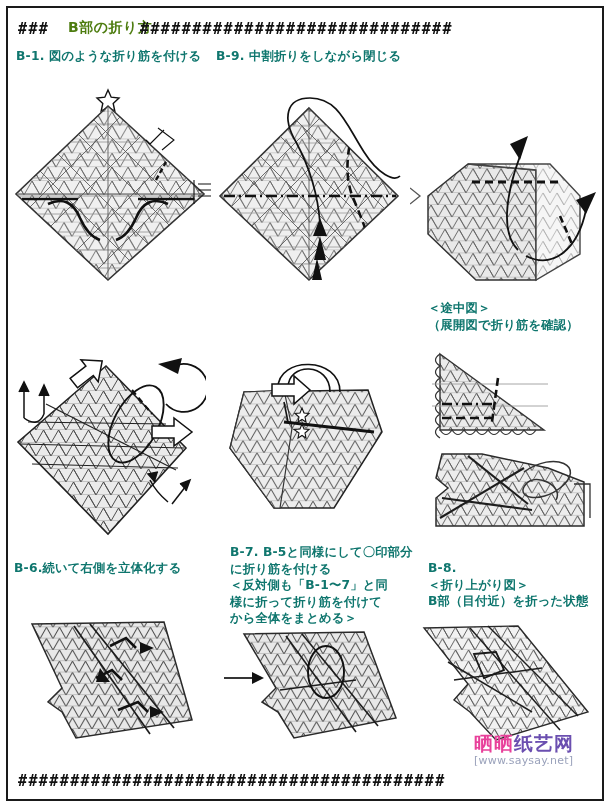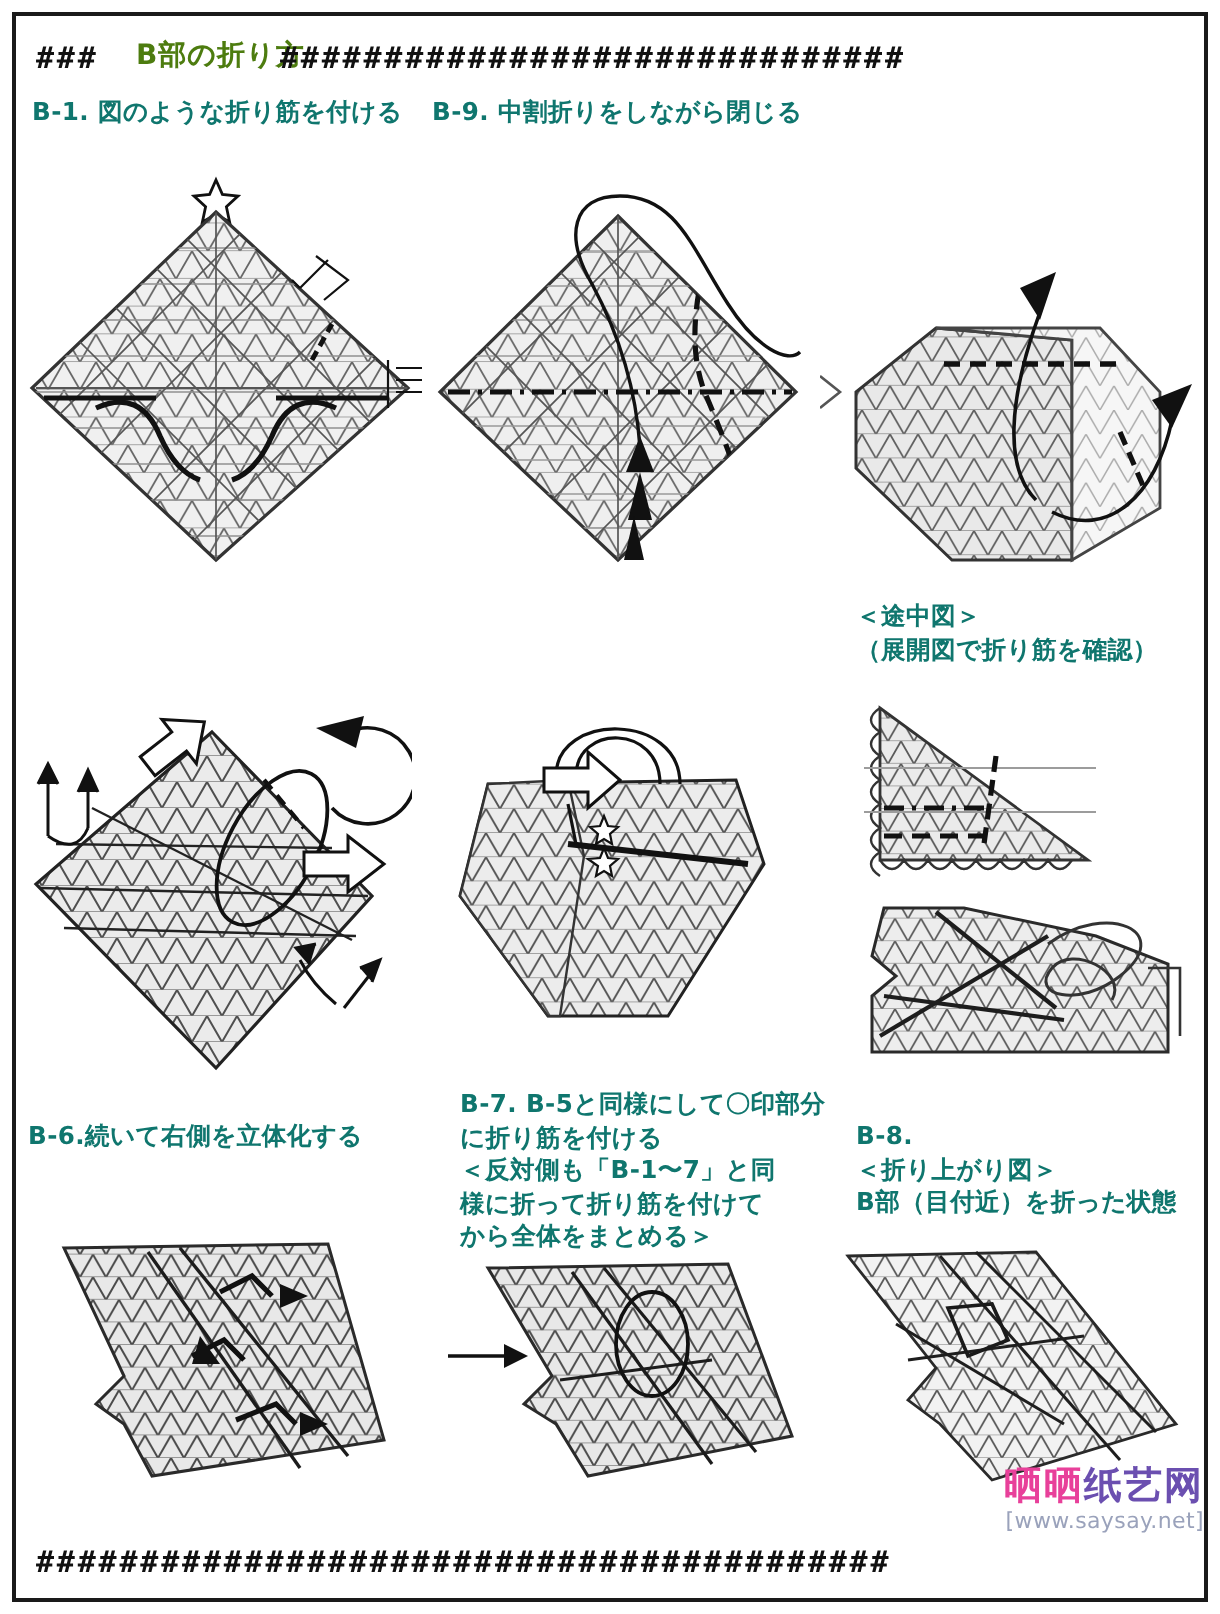"晒晒纸艺网" #watermark { text-align: right -> left }
